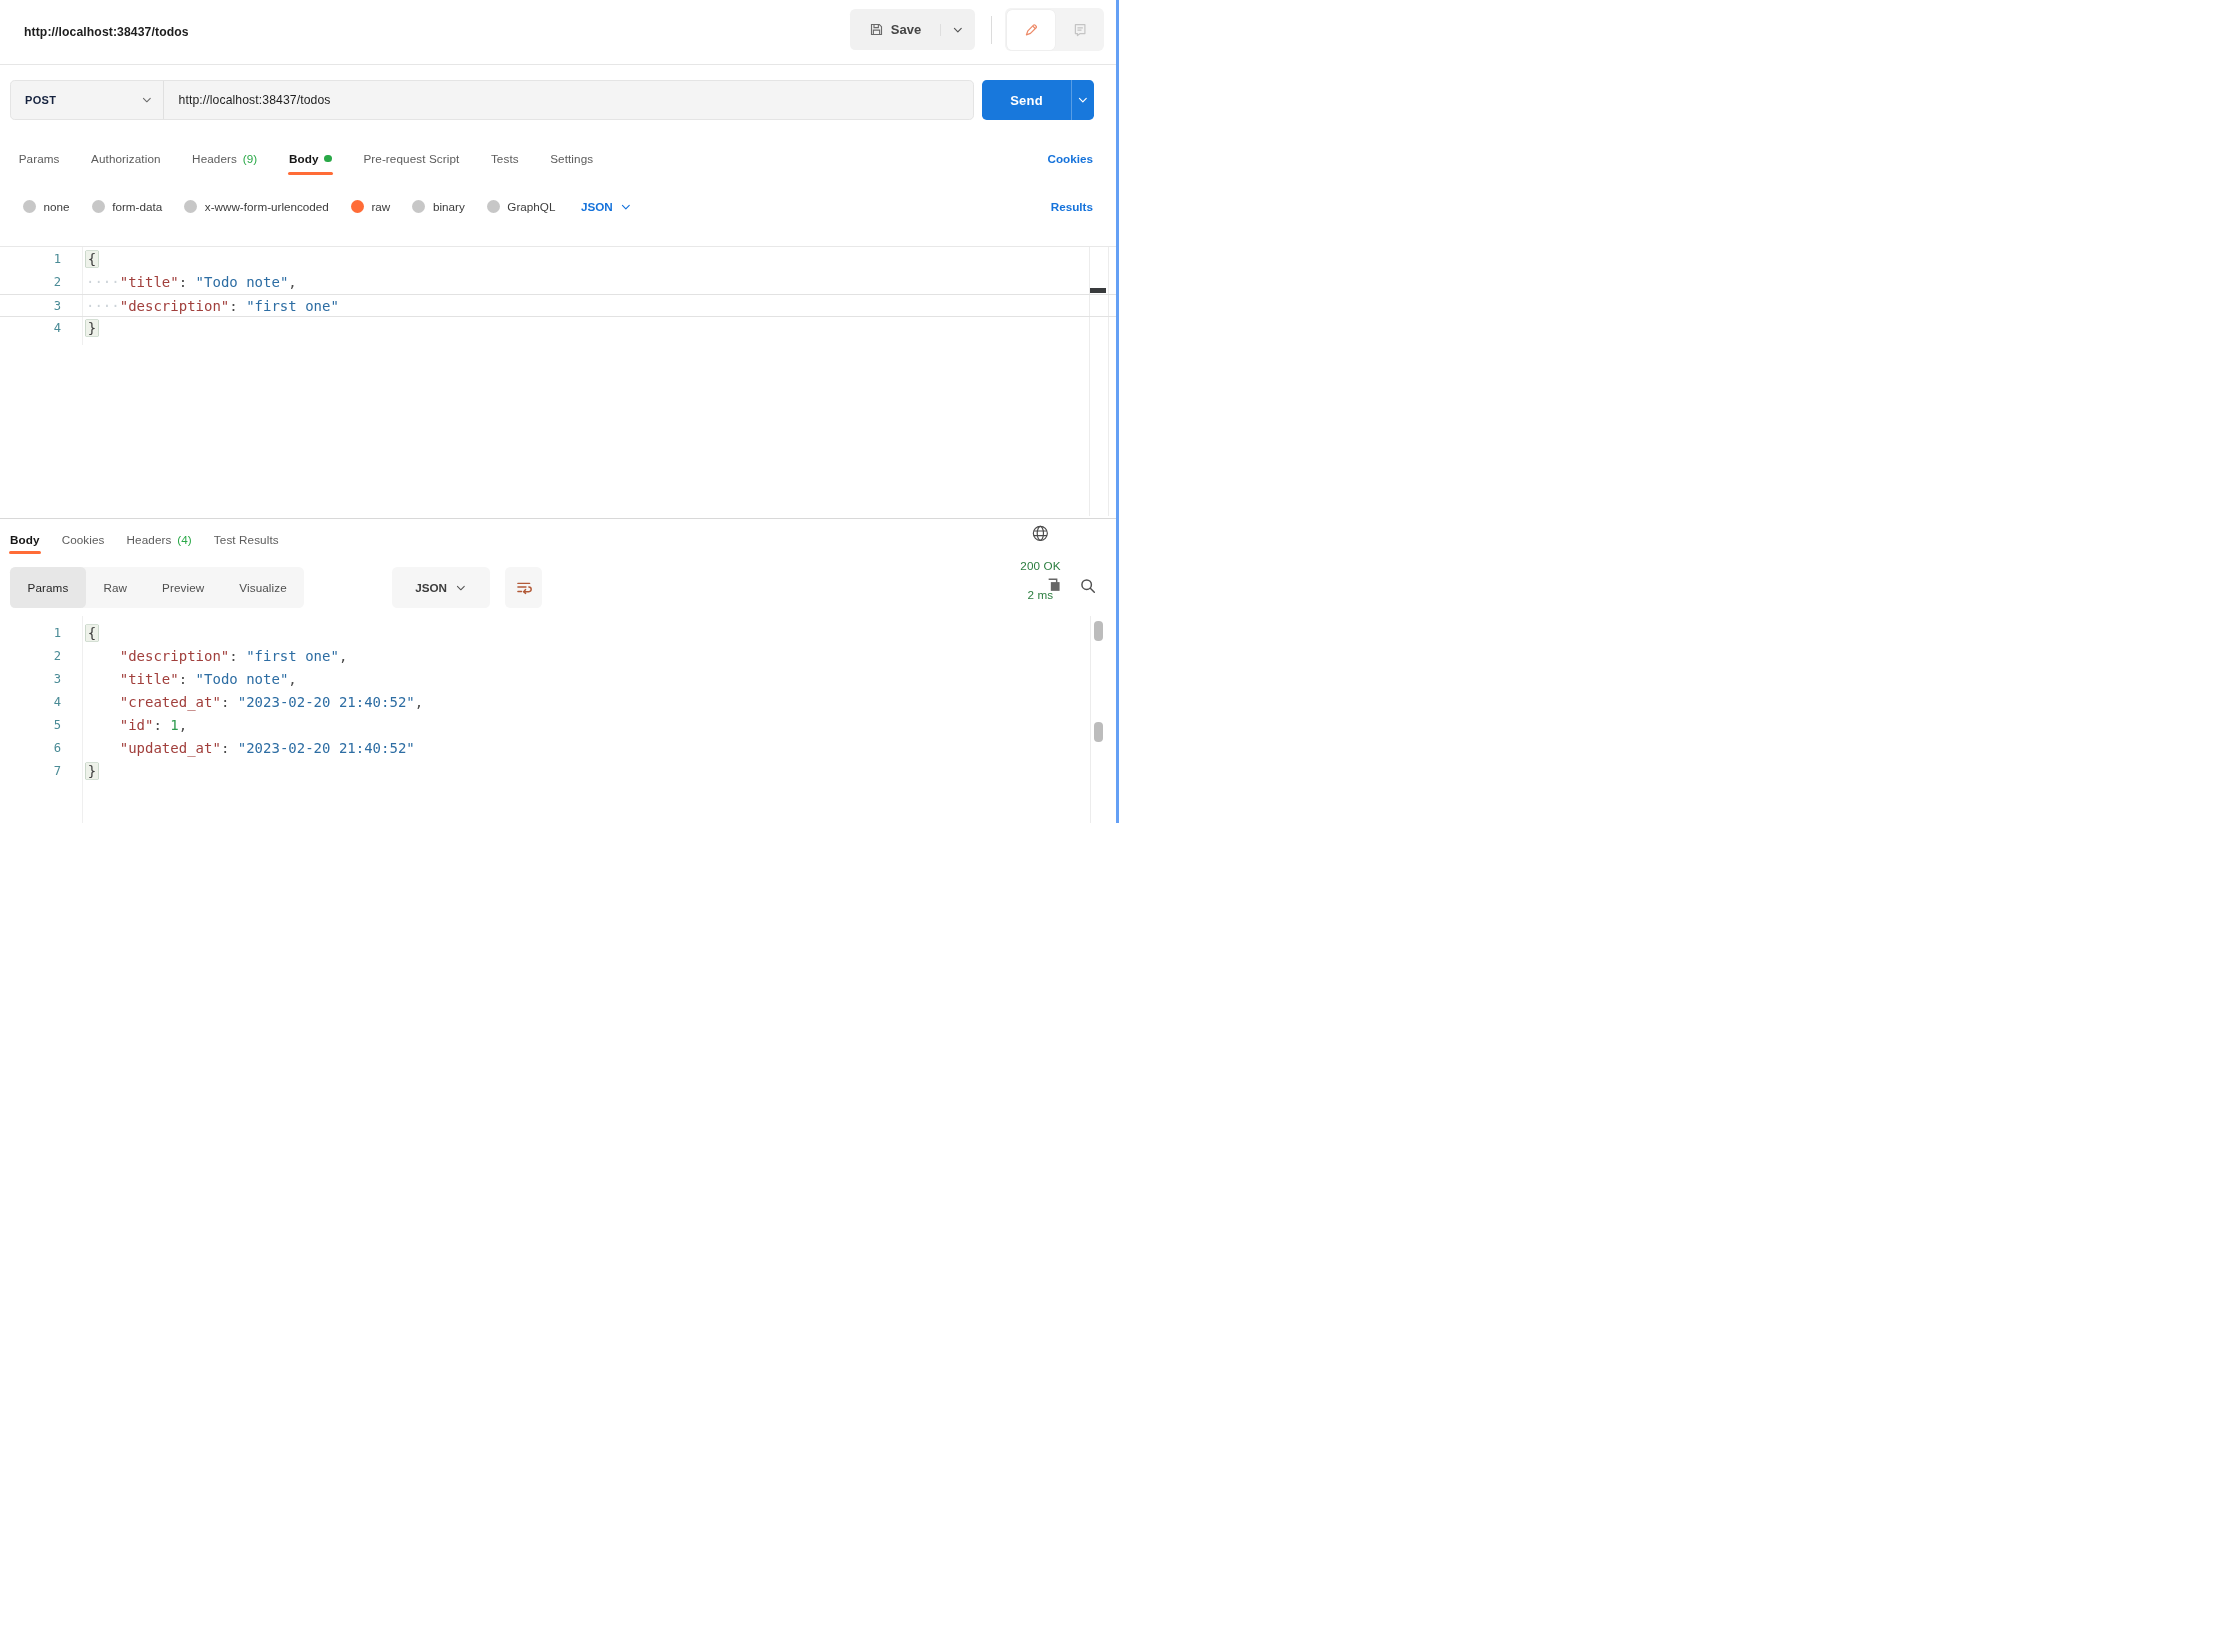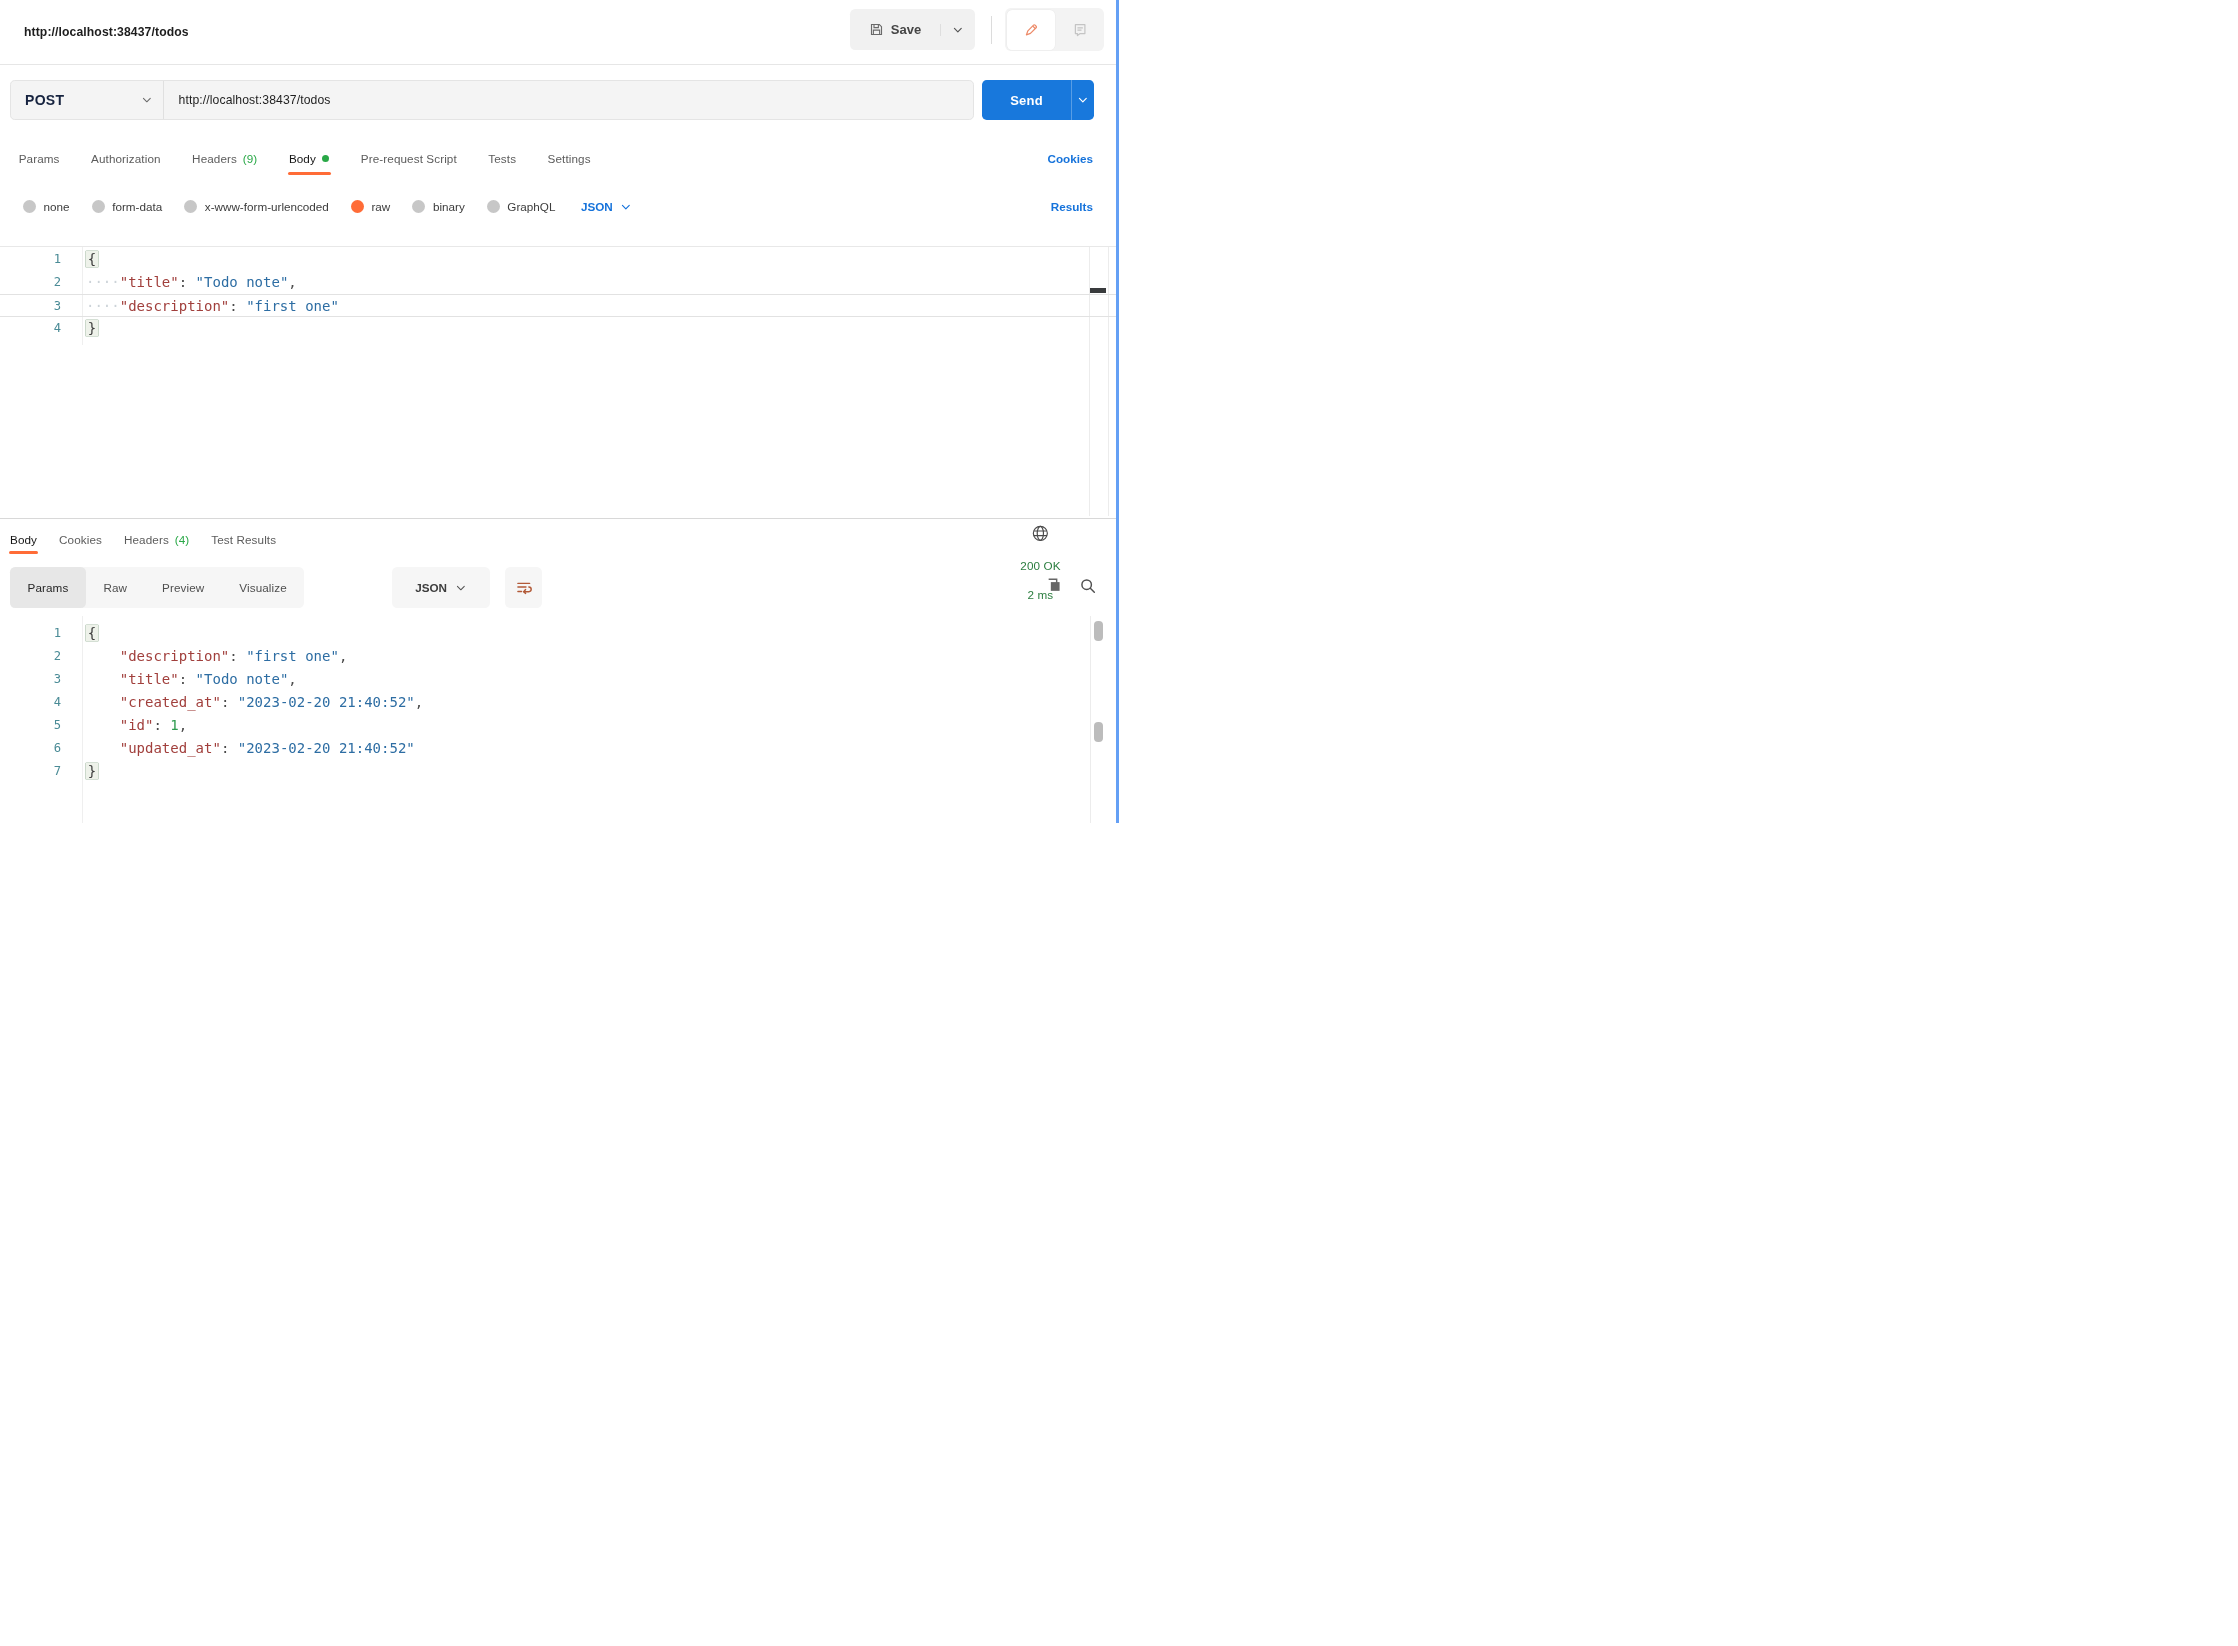"POST" .method-label { font-size: 14px -> 11px }
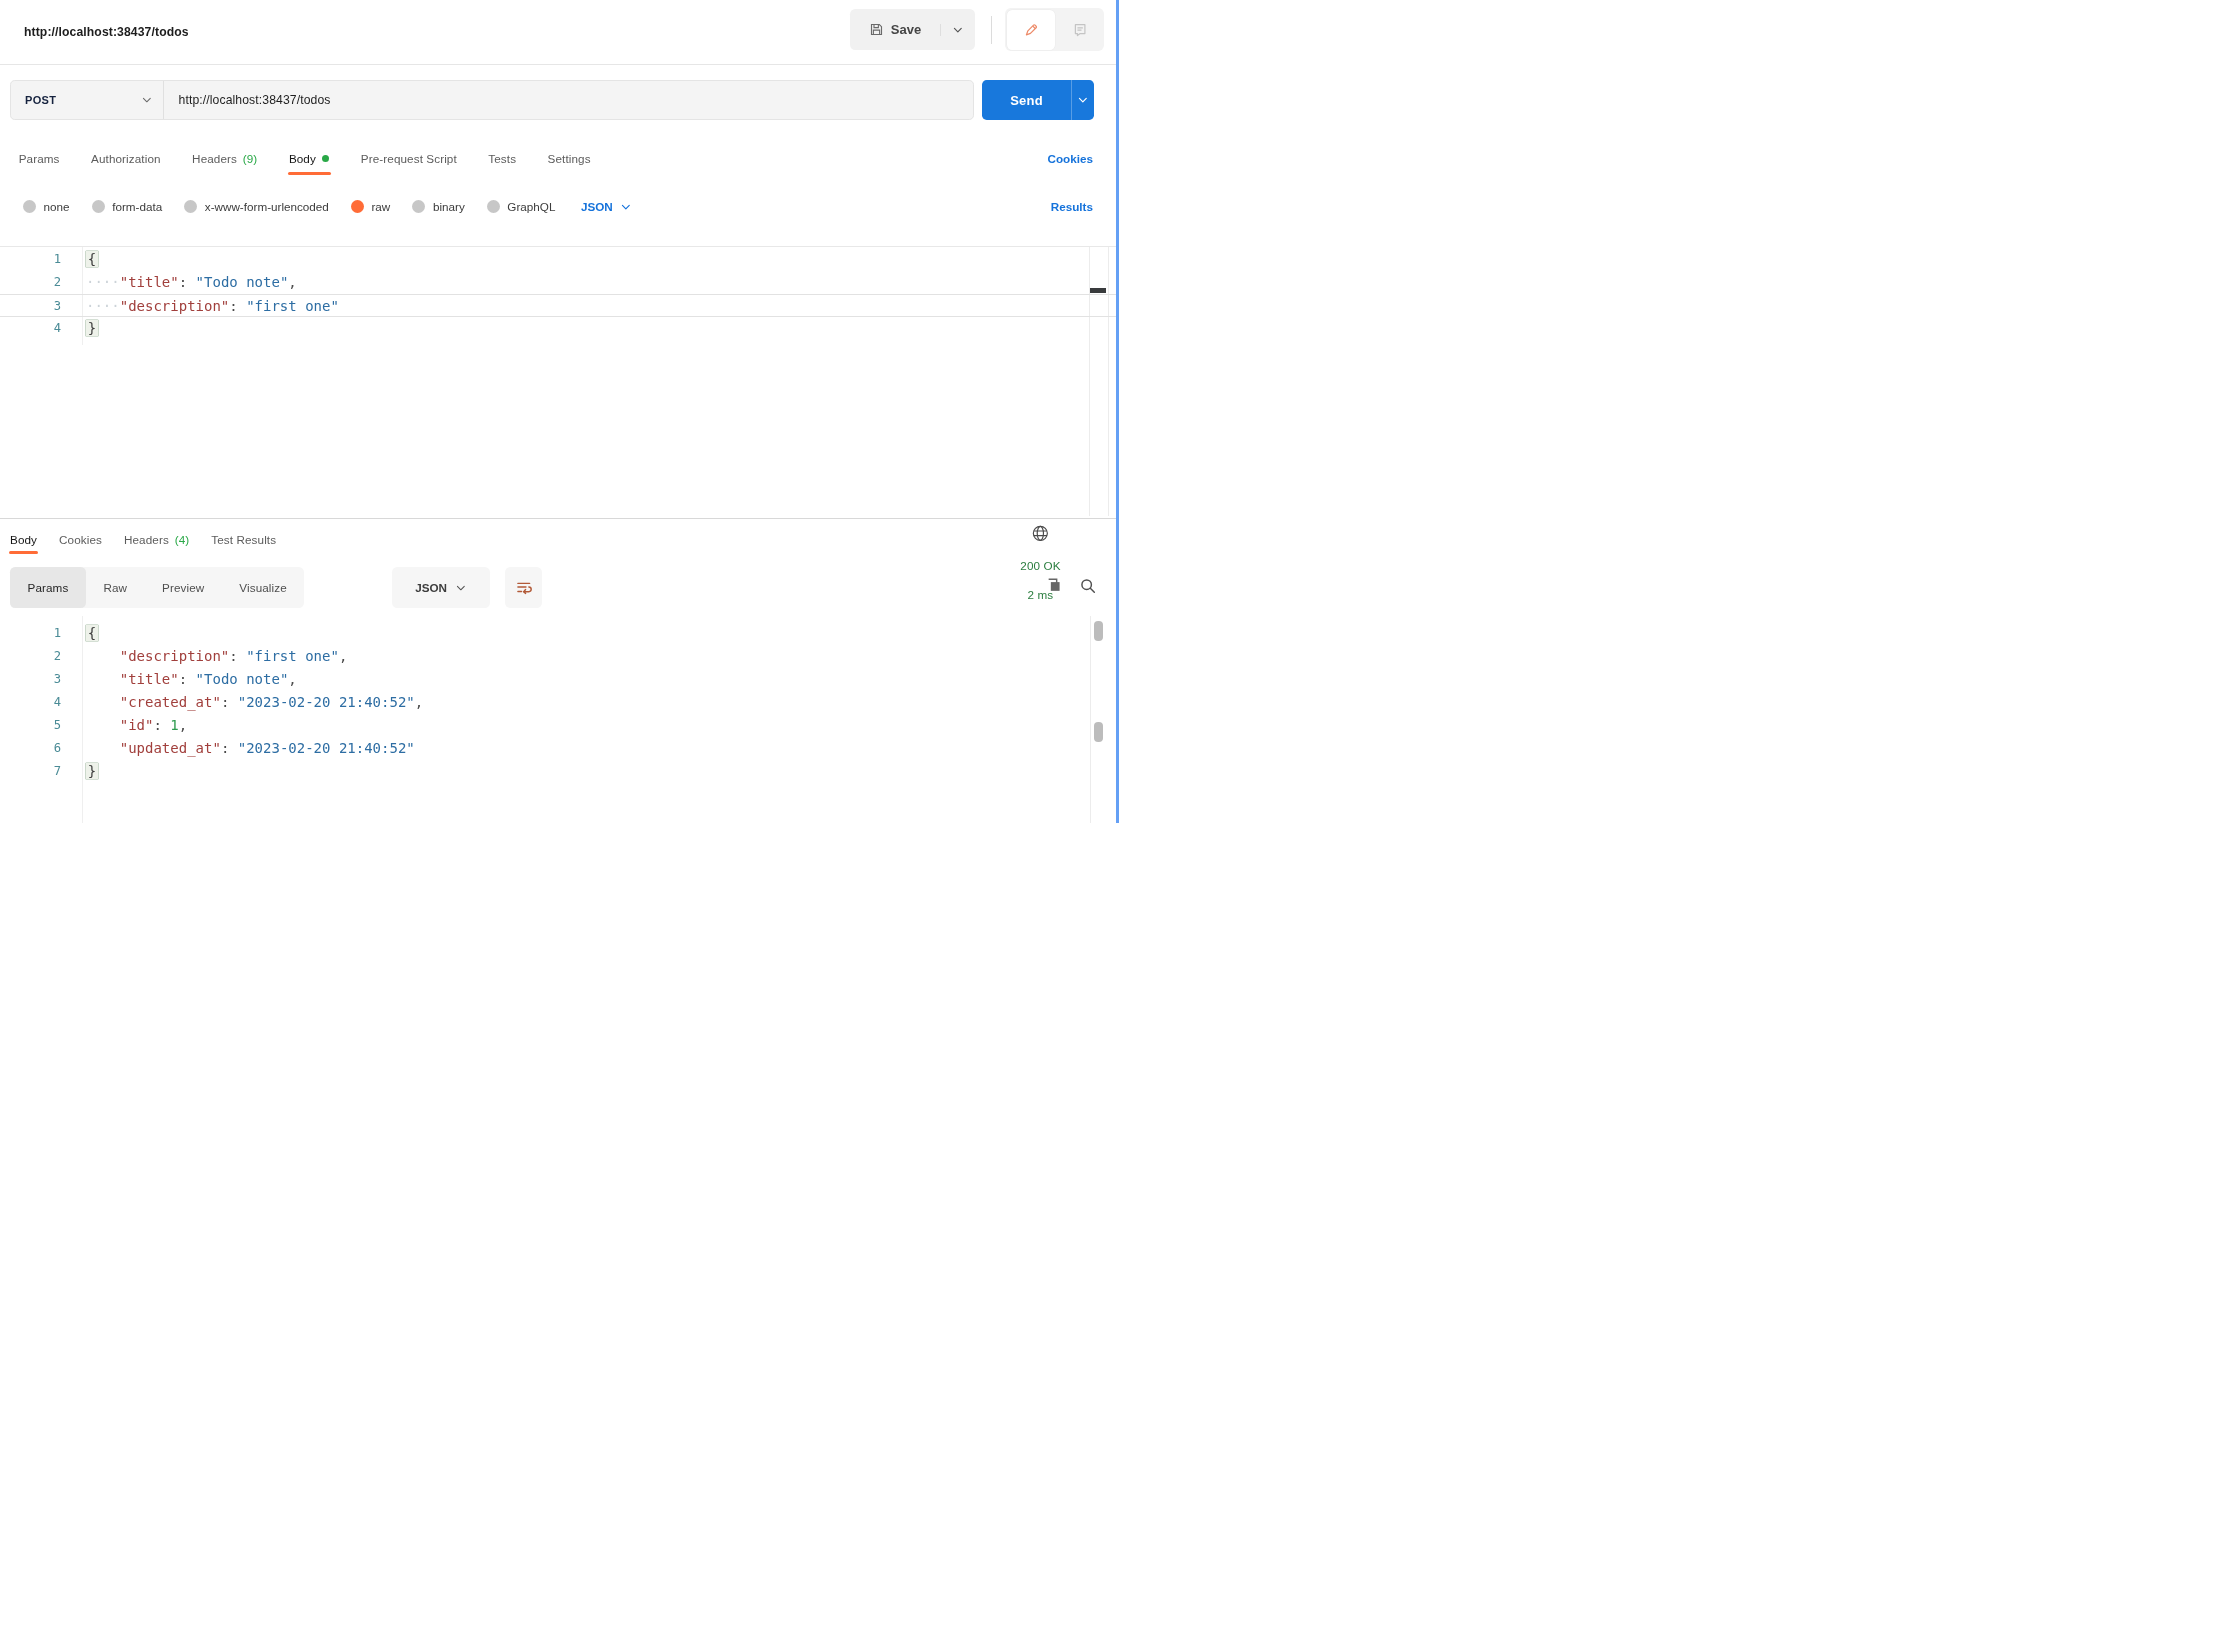"Body" .tab.active { font-weight: 400 -> 700 }
